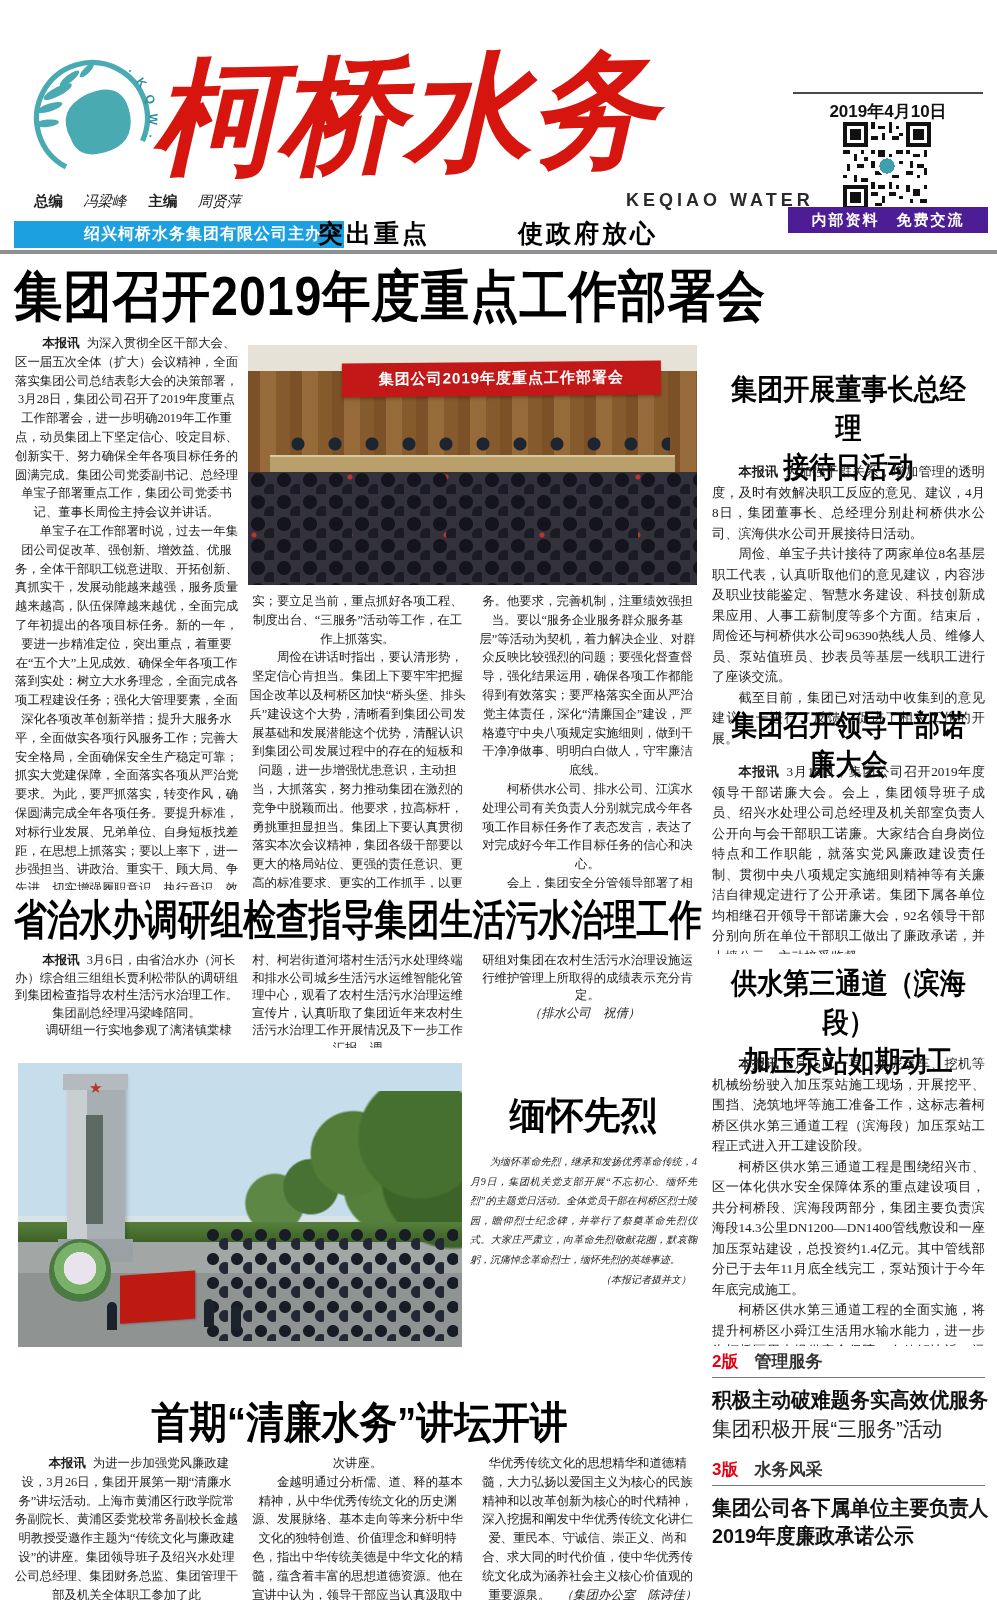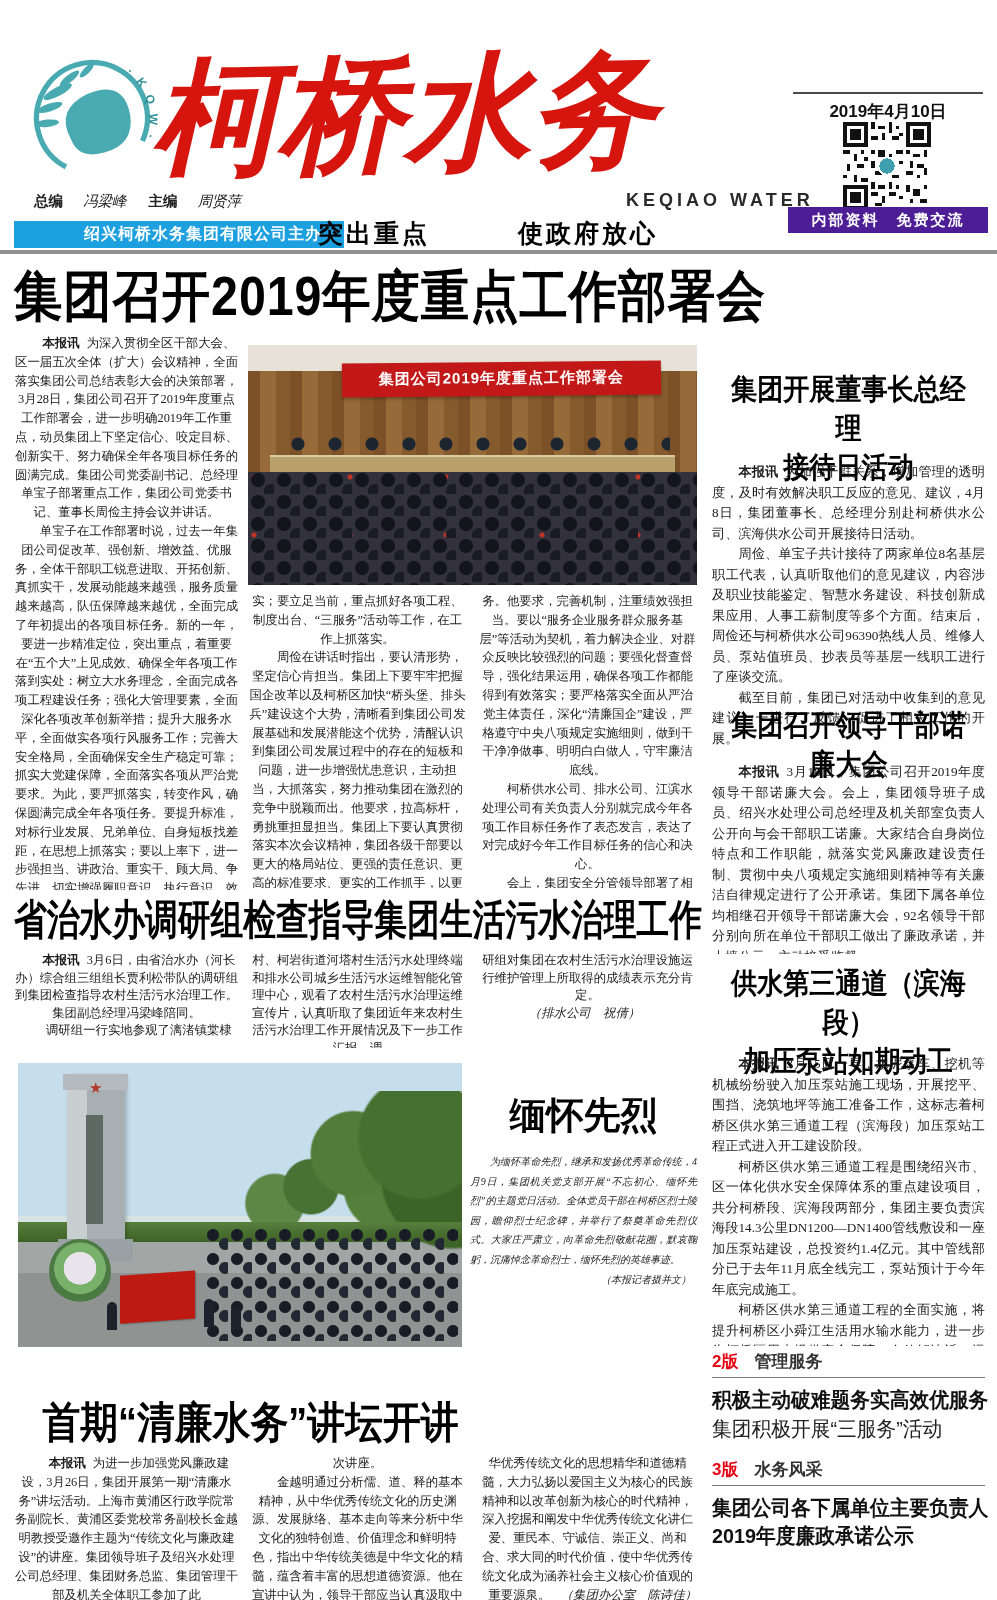"首期“清廉水务”讲坛开讲" #forum-head { text-align: none -> center }
